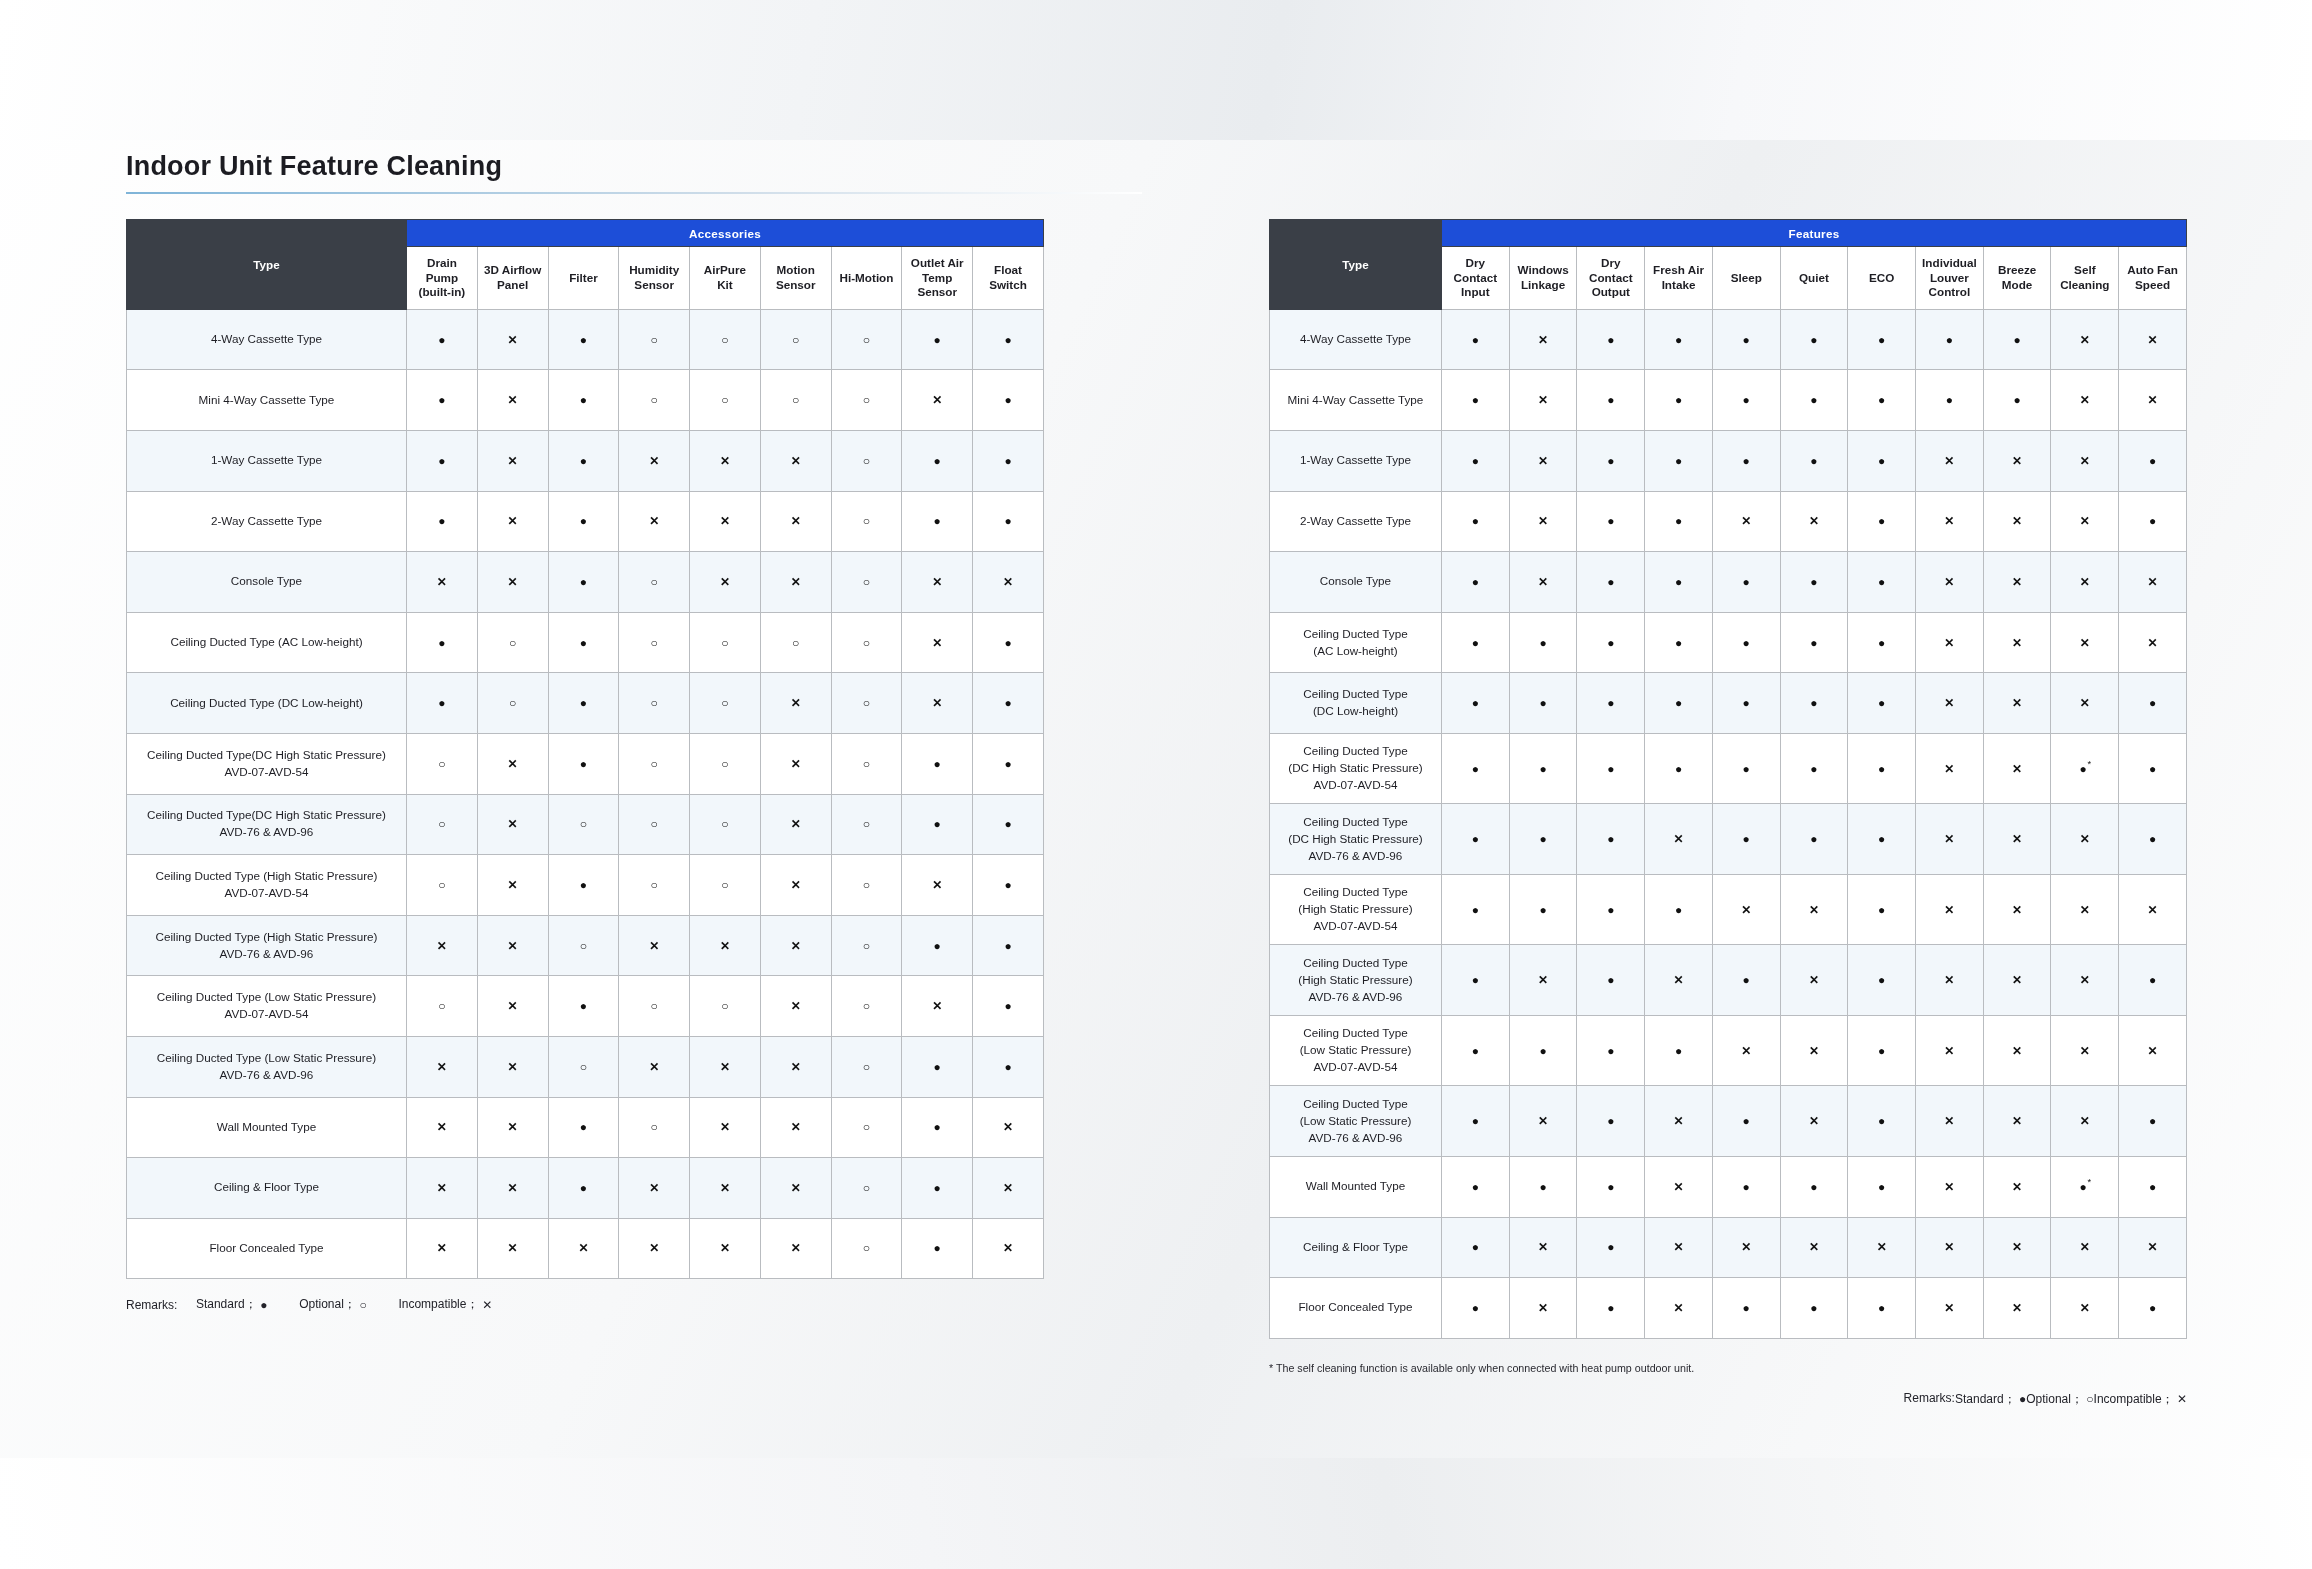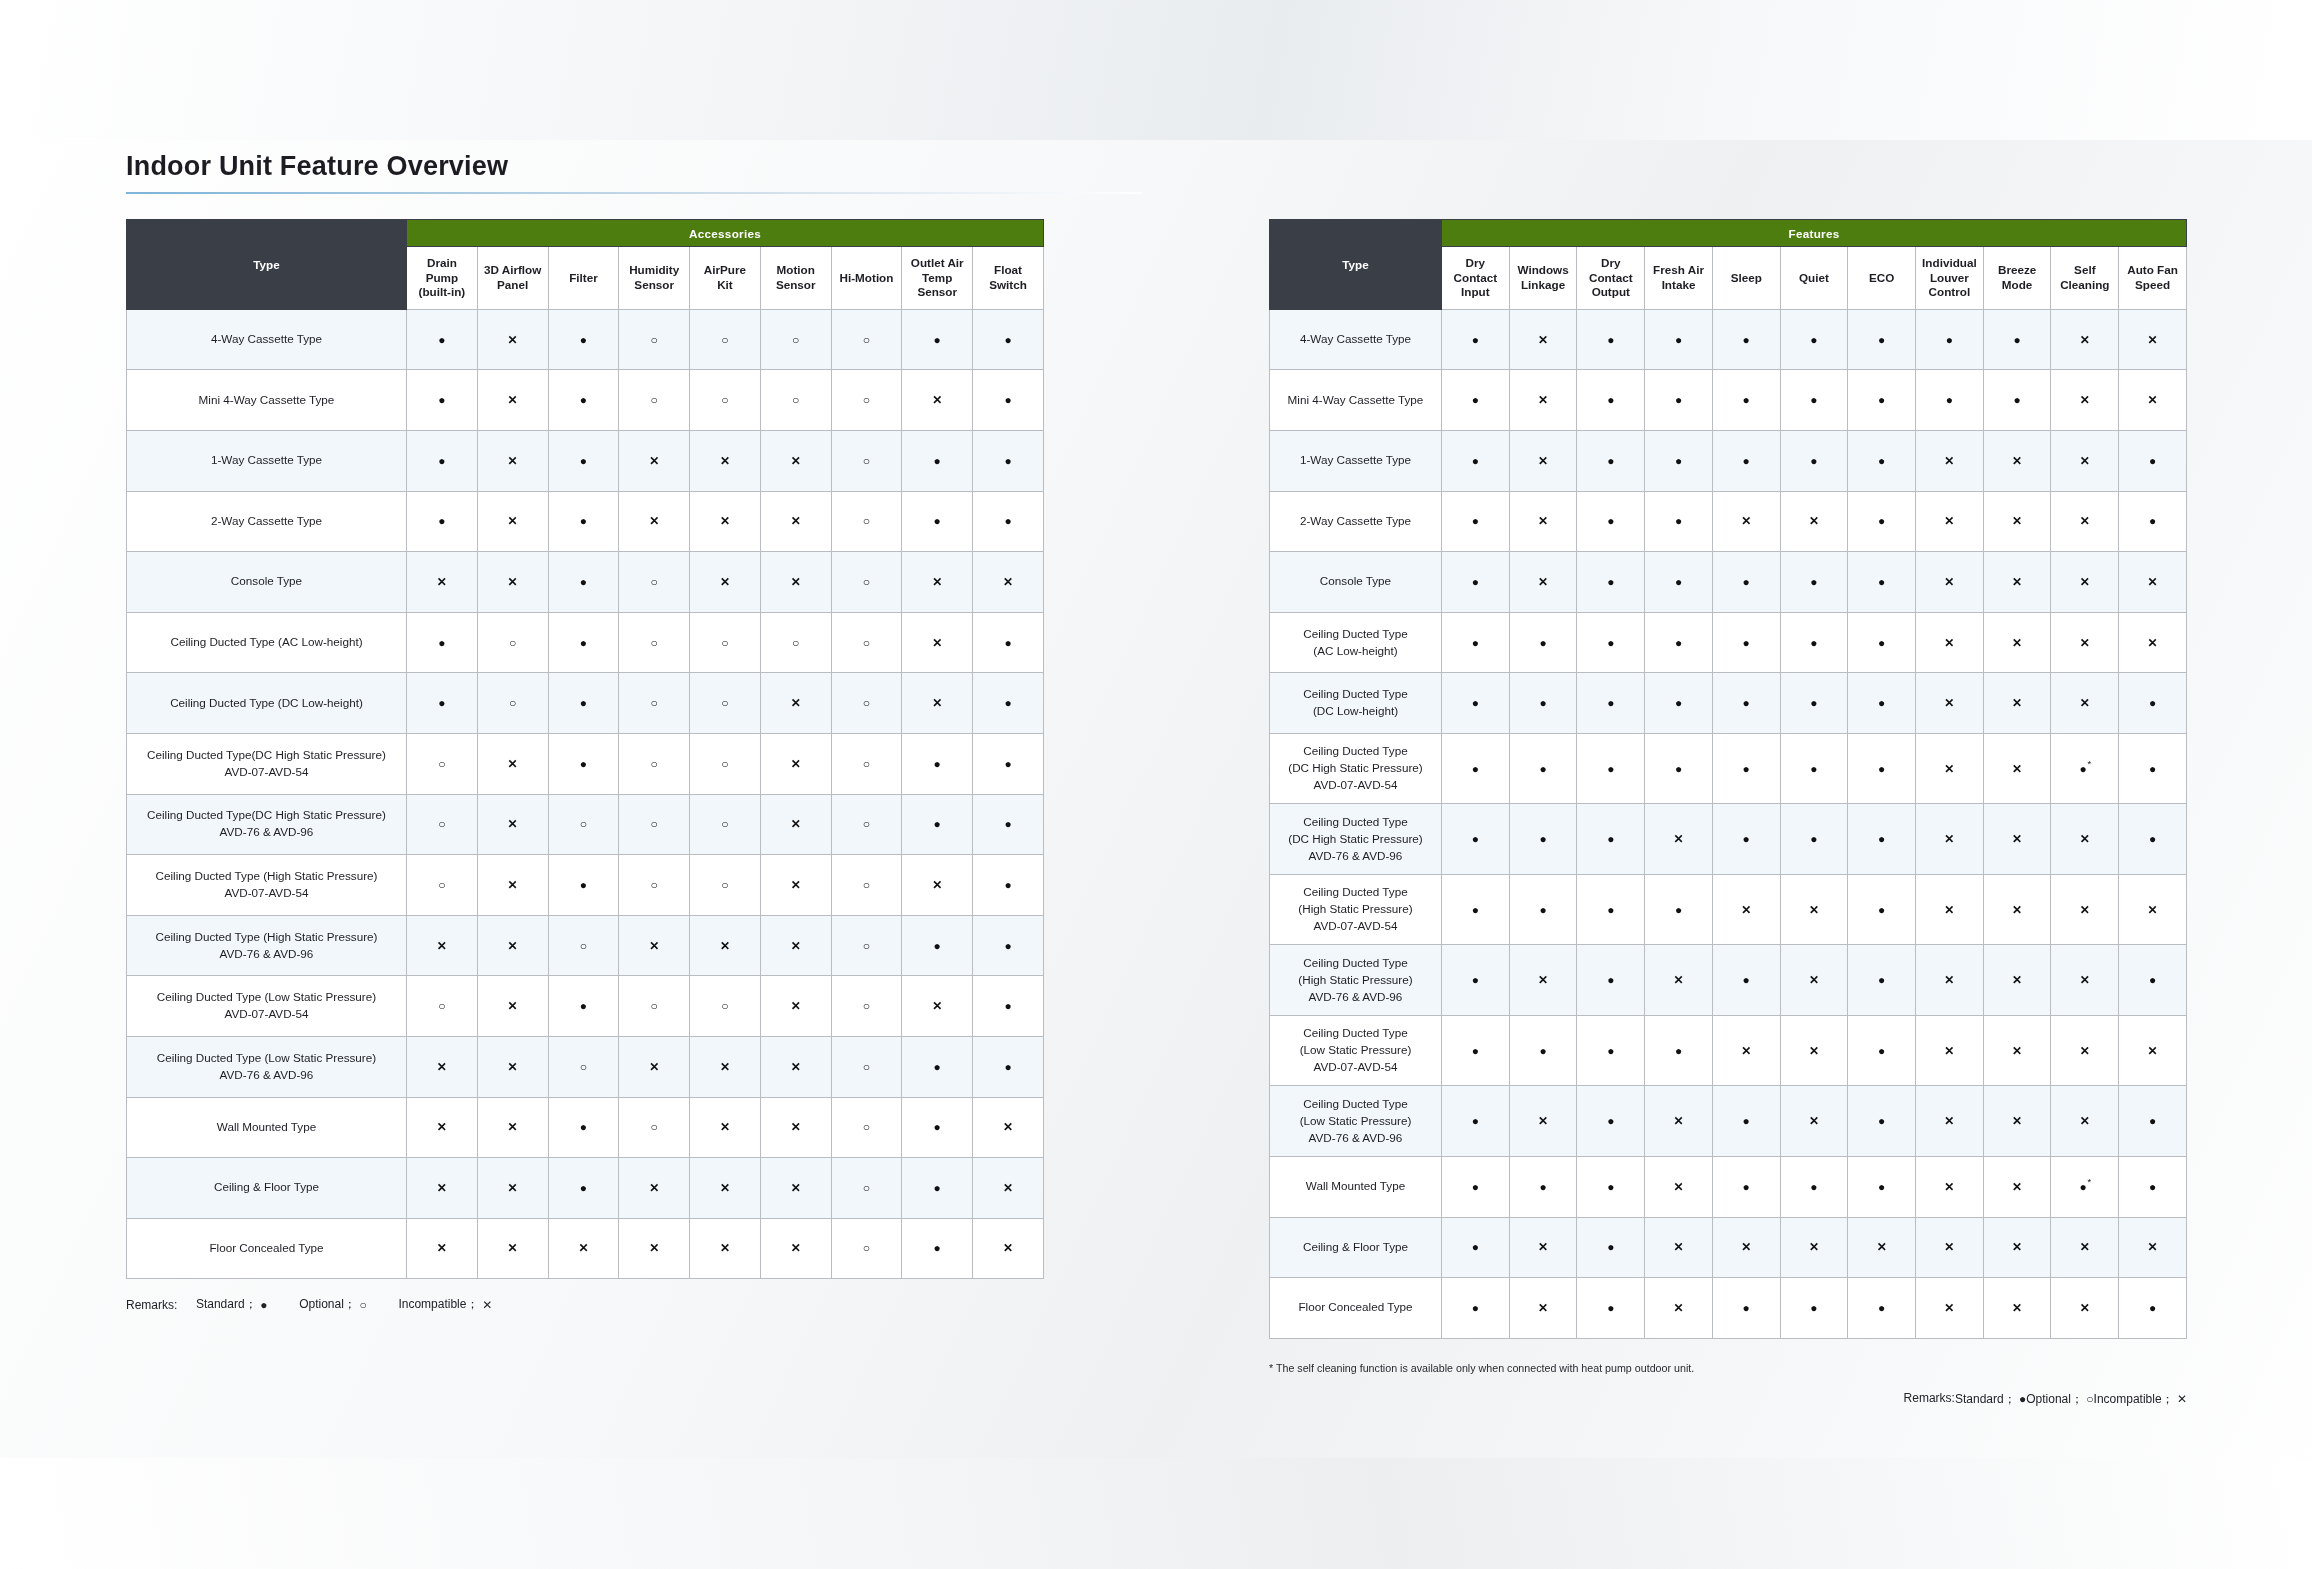"Indoor Unit Feature Overview" div.page-title { text: Overview -> Cleaning }
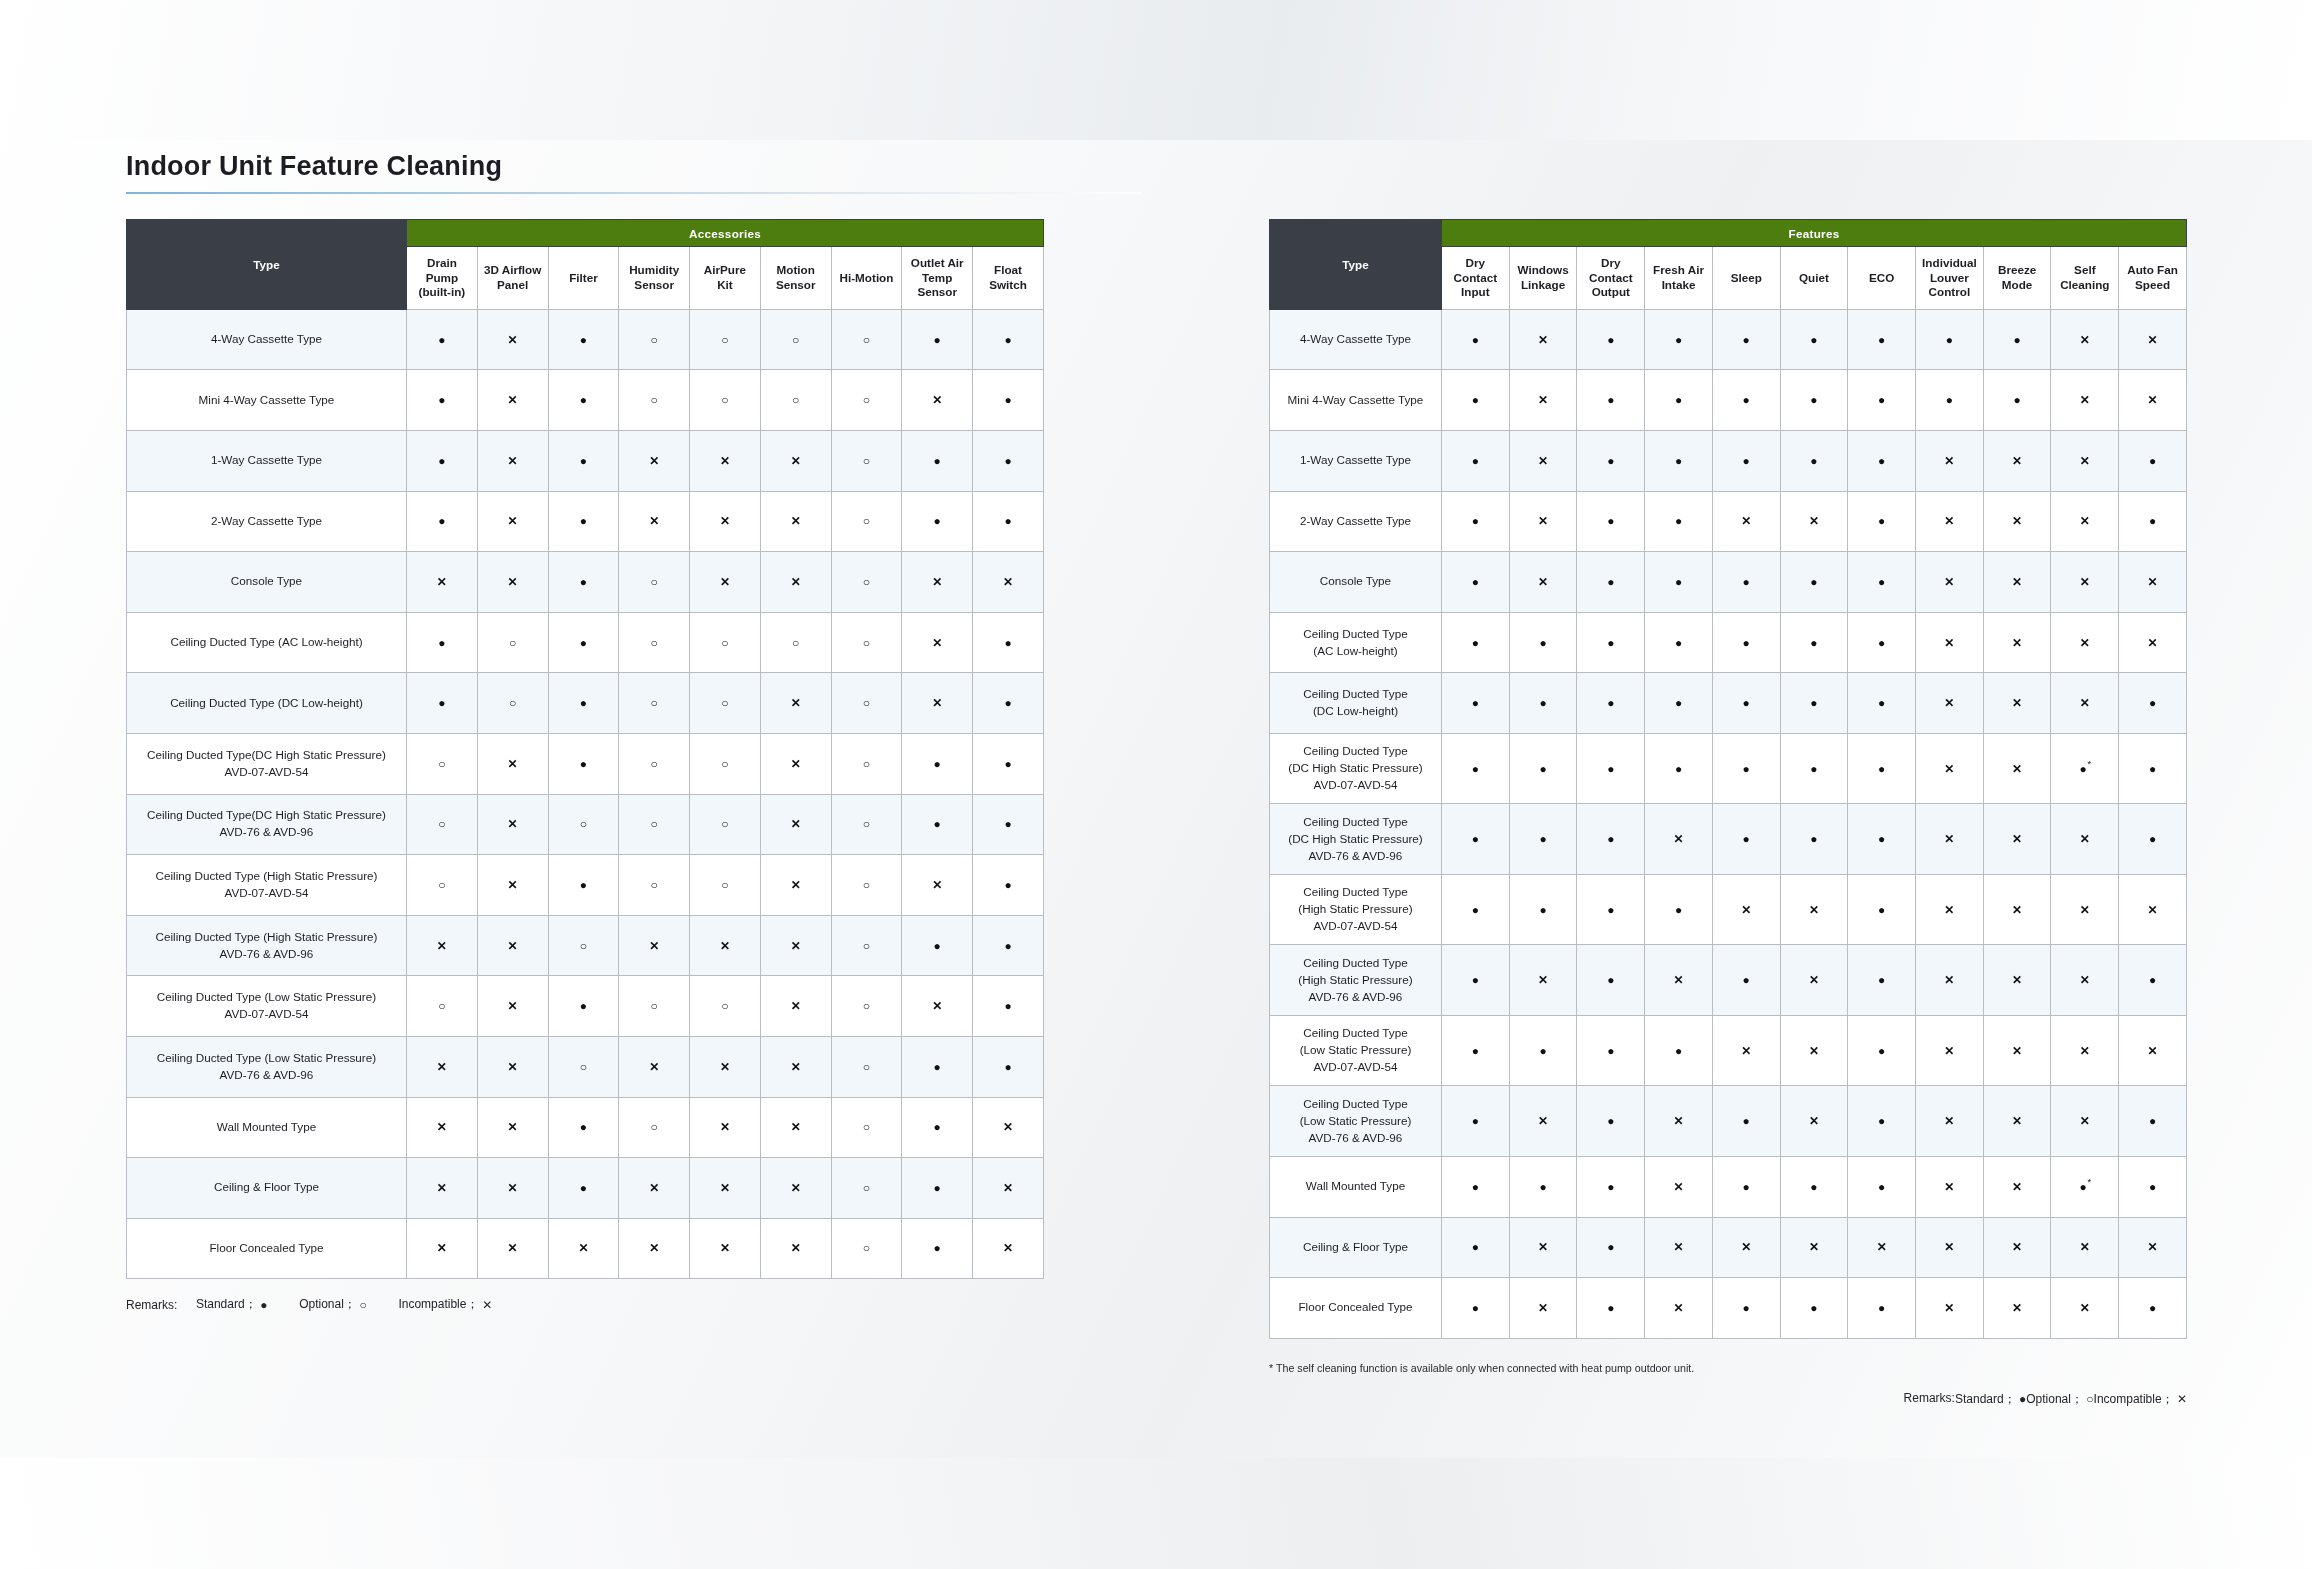"Accessories" .group-head { background: #4d7c0f -> #1d4ed8 }
